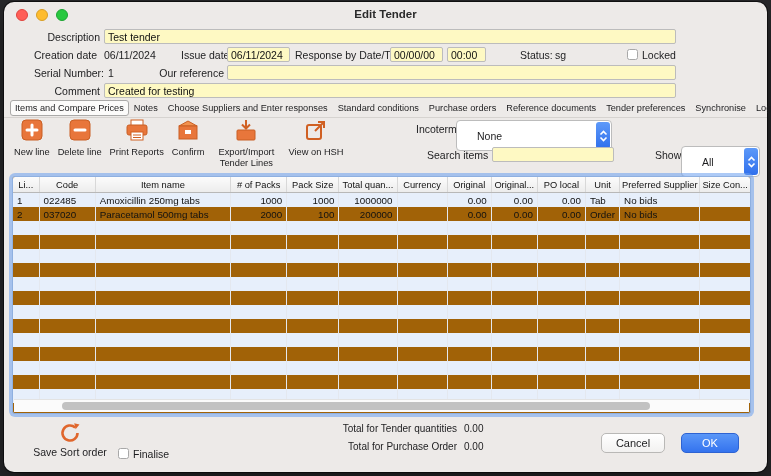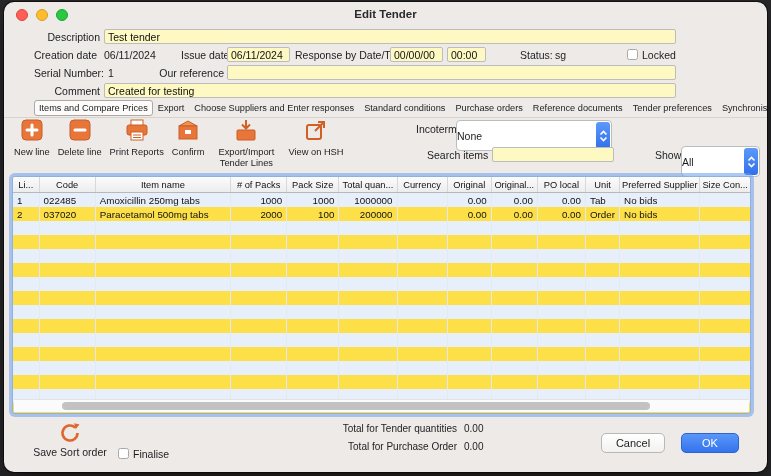"Items and Compare Prices" .tabbar { margin-left: 24px -> none }
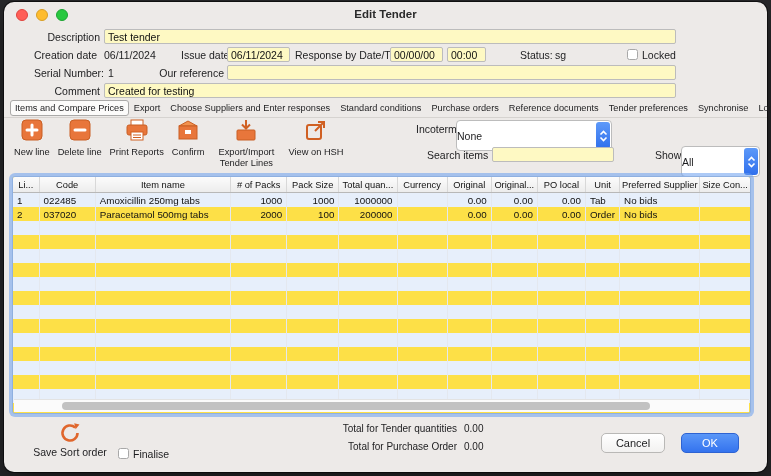"Export" div.tab { text: Export -> Notes }
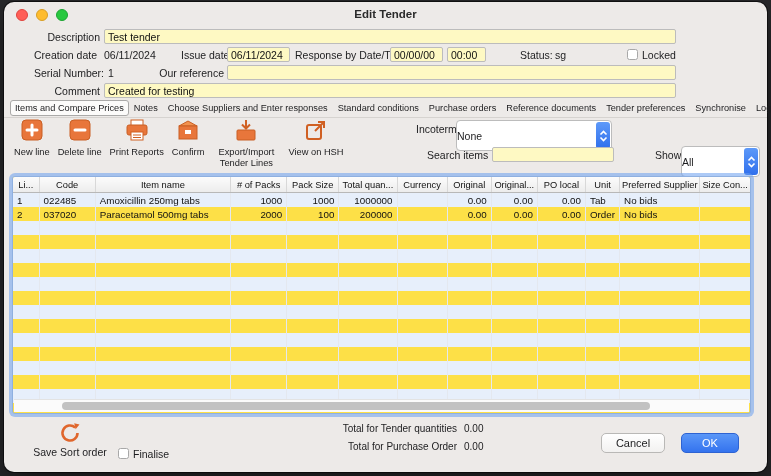"None" .dropdown { padding-left: 0 -> 20px }
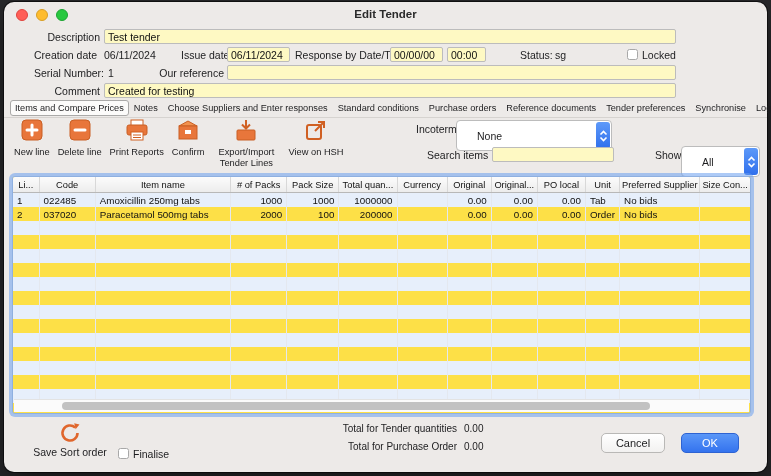"Li..." .table-wrap { background: #fde047 -> #a16207 }
